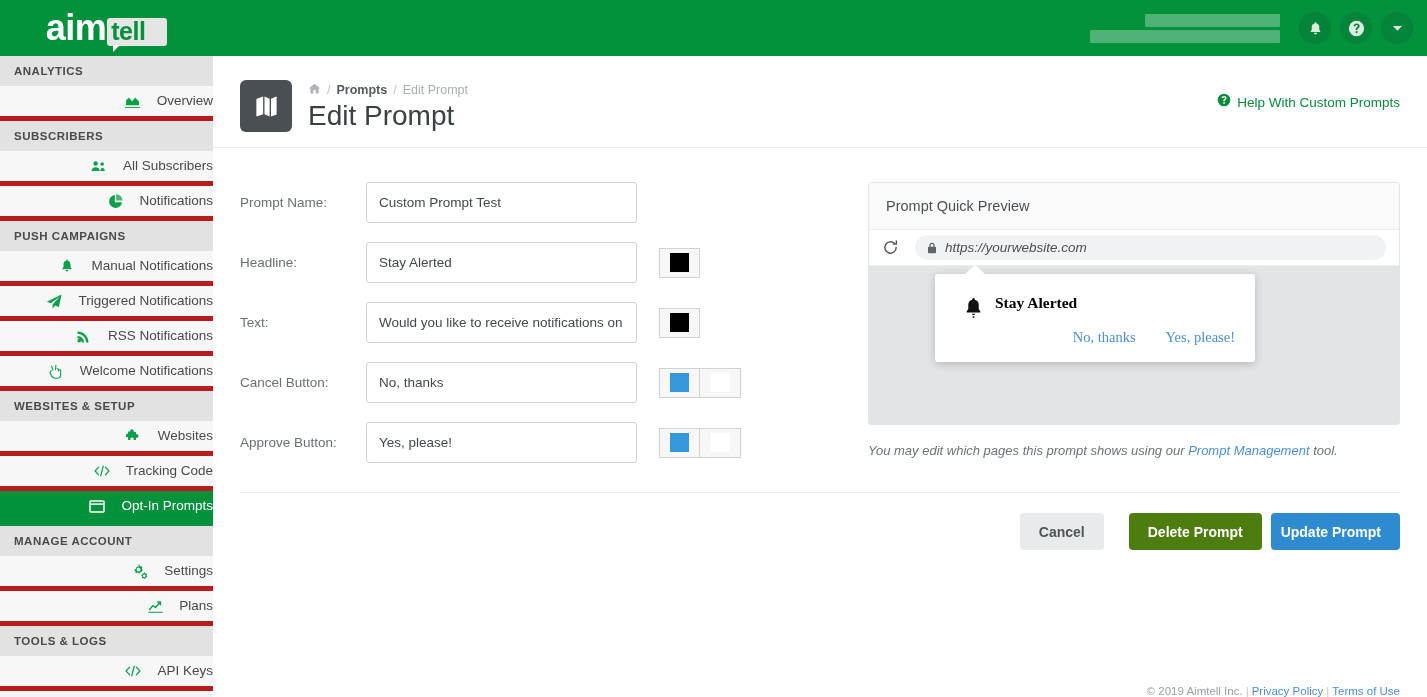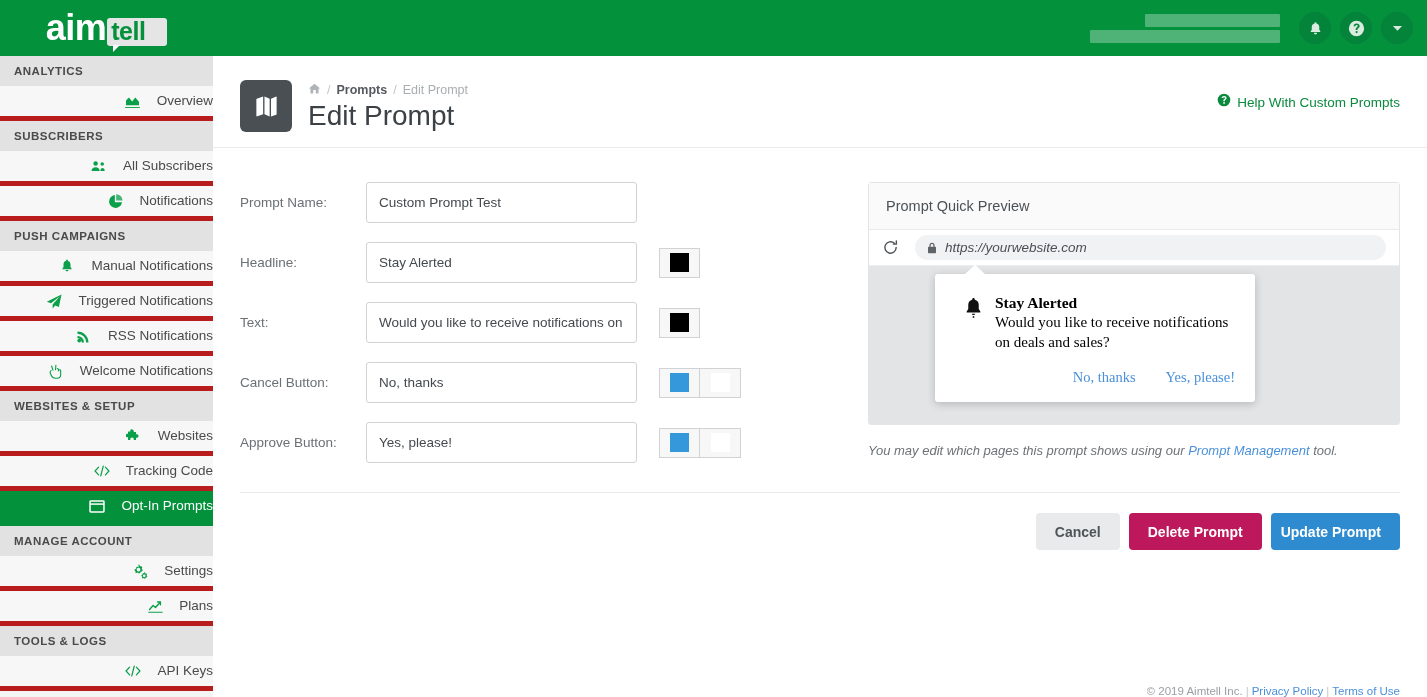"Would you like to receive notifications on deals" div.pv-b { html: <div>Would you like to receive notifications on deals and sales?</div> -> none }
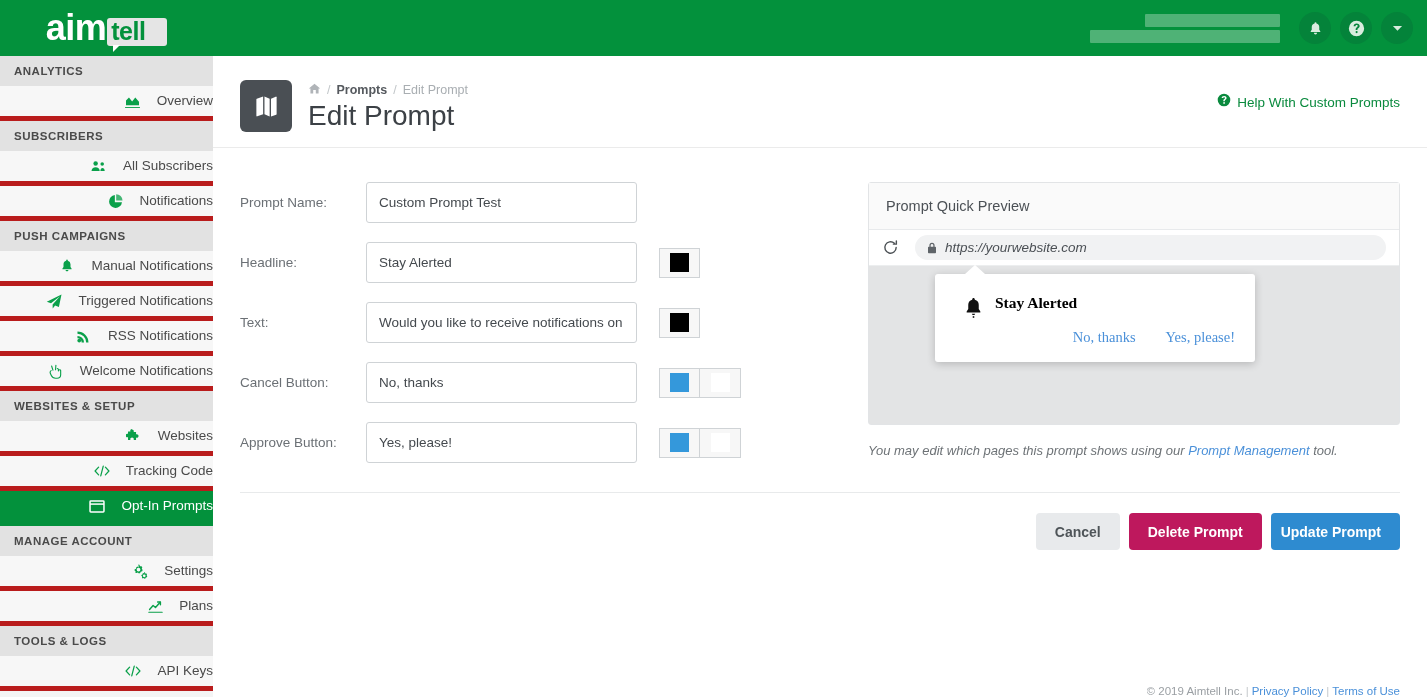"Delete Prompt" .btn-delete { background: #be185d -> #4d7c0f; margin-left: none -> 16px }
